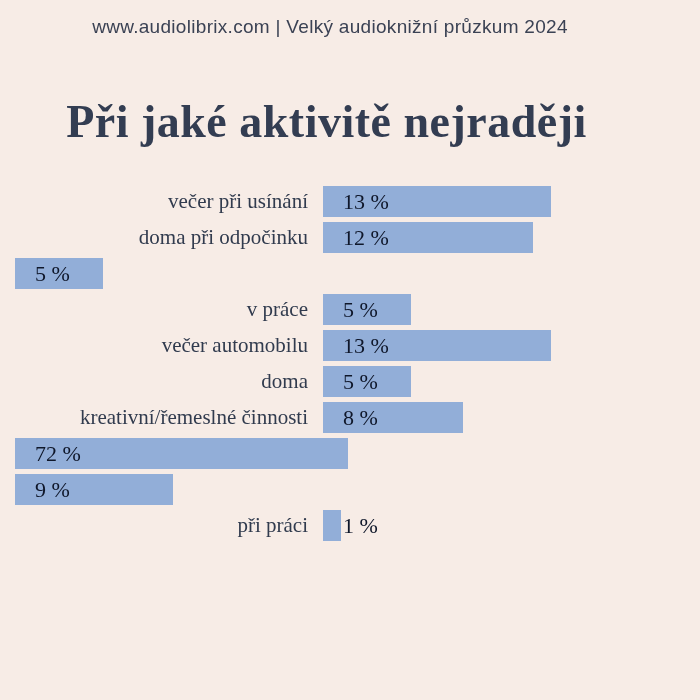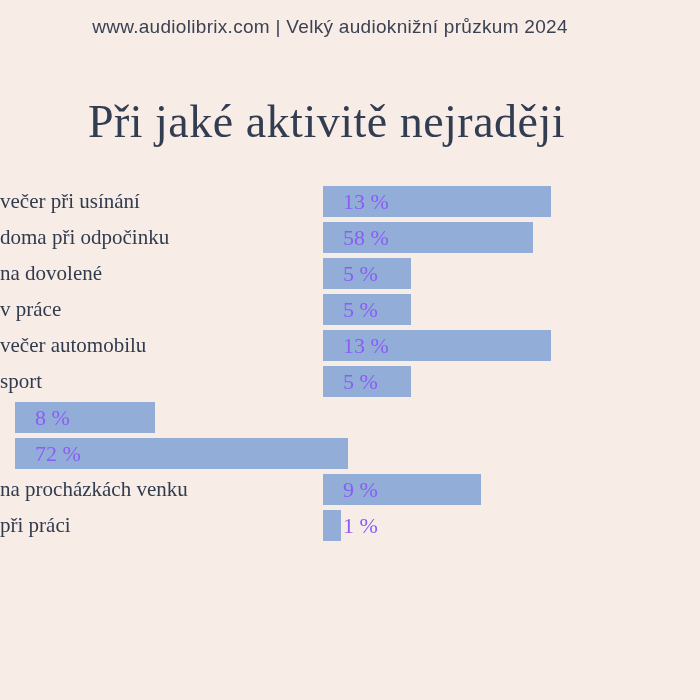"Při jaké aktivitě nejraději" .title { font-weight: normal -> bold }
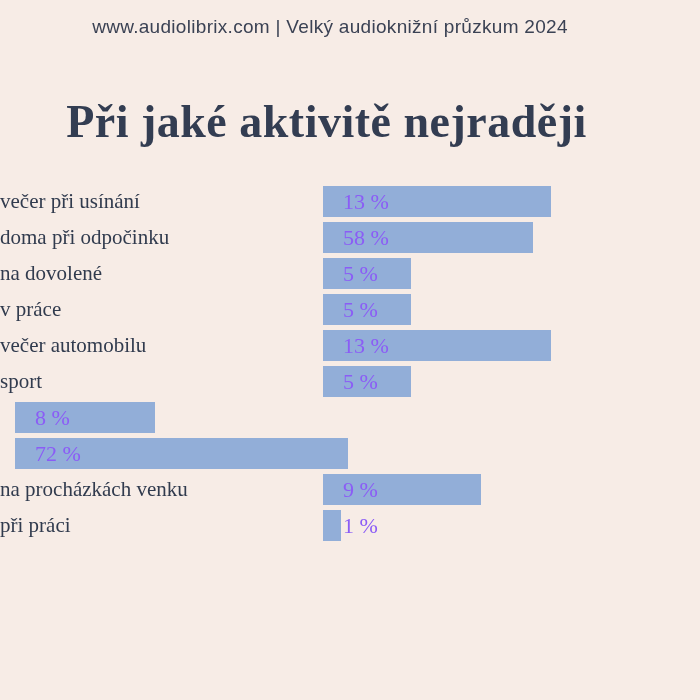"večer při usínání" .cat-label { text-align: none -> right }
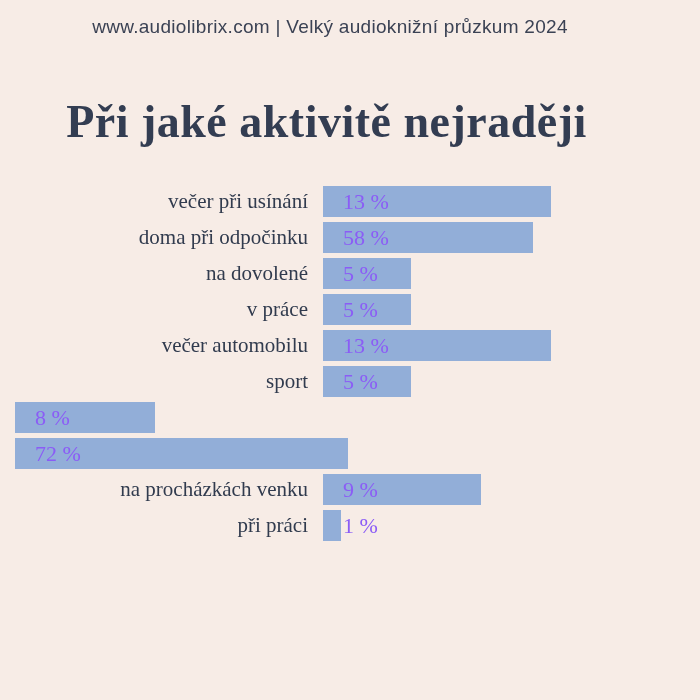"13 %" .val-label { color: #8b5cf6 -> #0f172a }
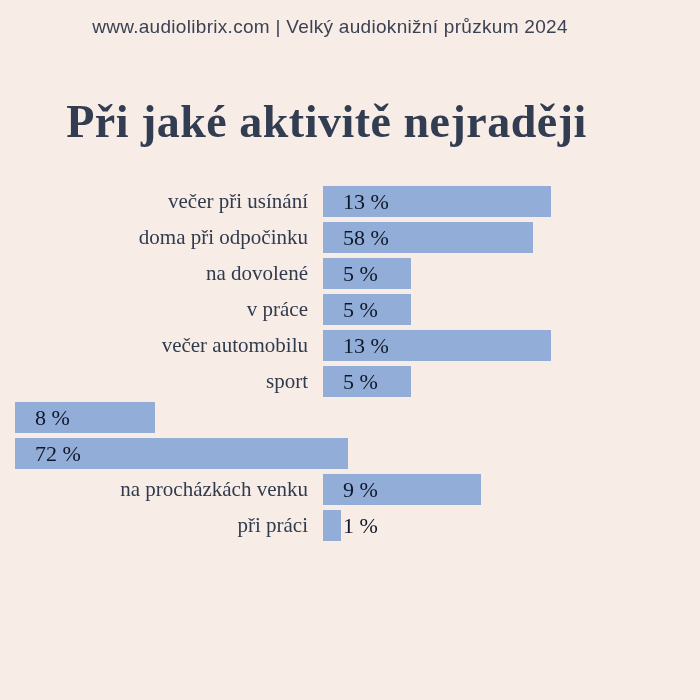"58 %" div.val-label { text: 58 -> 12 }
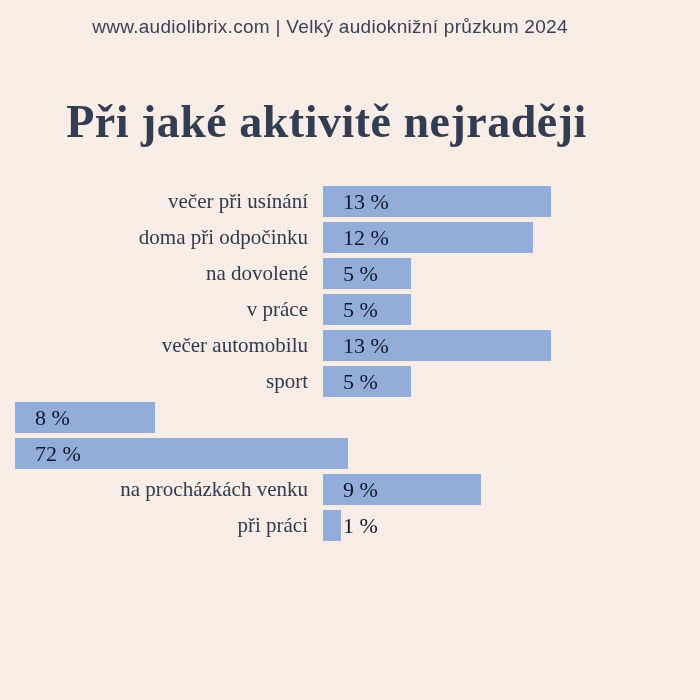"na dovolené" div.cat-label { html: <div>na dovolené</div> -> none }
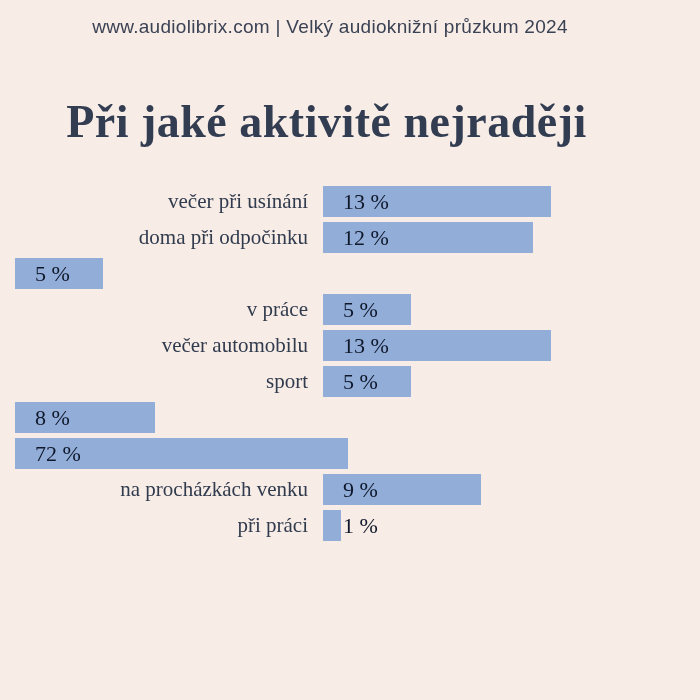"sport" div.cat-label { text: sport -> doma }
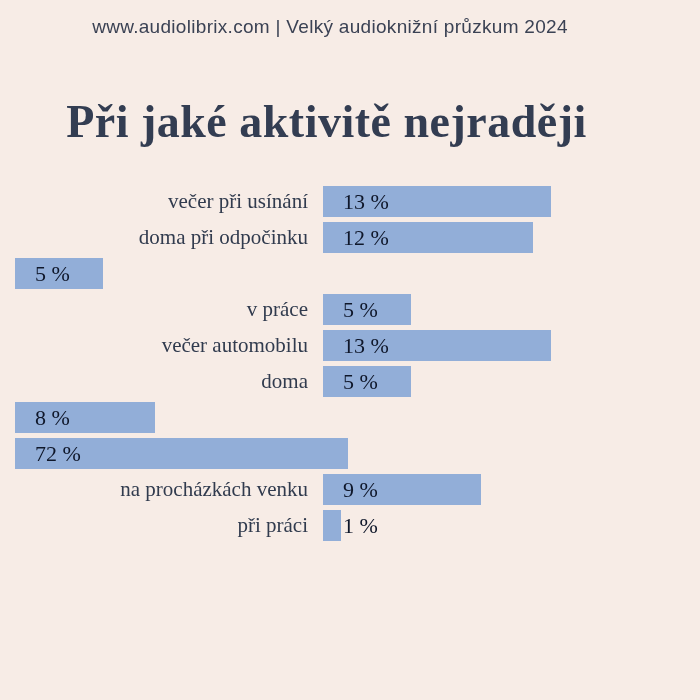"kreativní/řemeslné činnosti" div.cat-label { html: none -> <div>kreativní/řemeslné činnosti</div> }
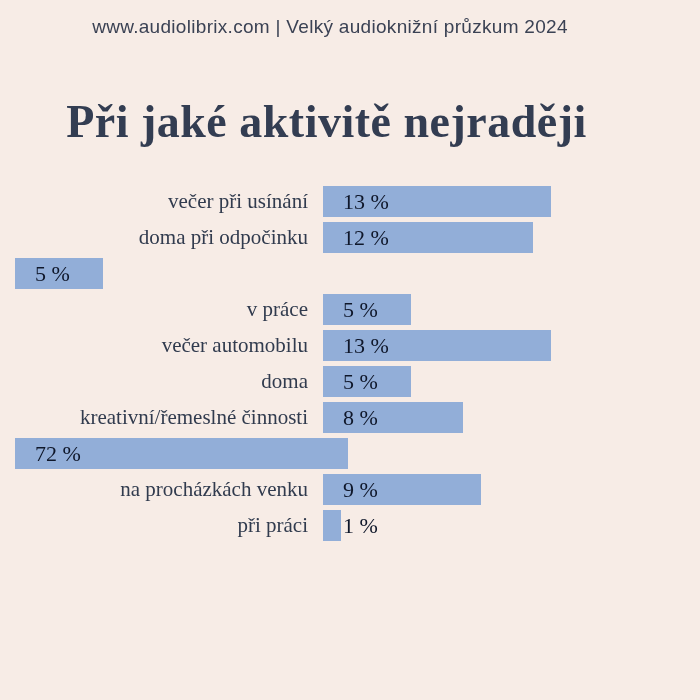"na procházkách venku" div.cat-label { html: <div>na procházkách venku</div> -> none }
